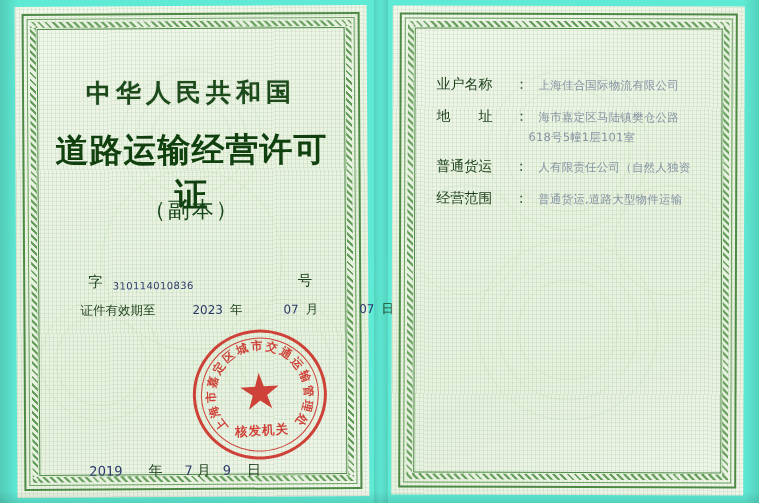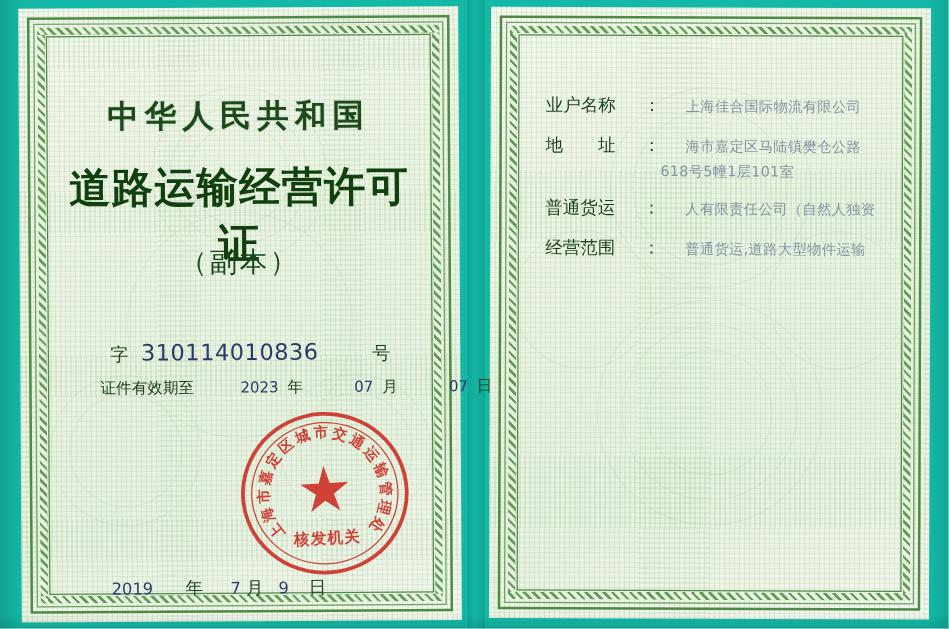"中华人民共和国" .page { background: #14b8a6 -> #5eead4 }
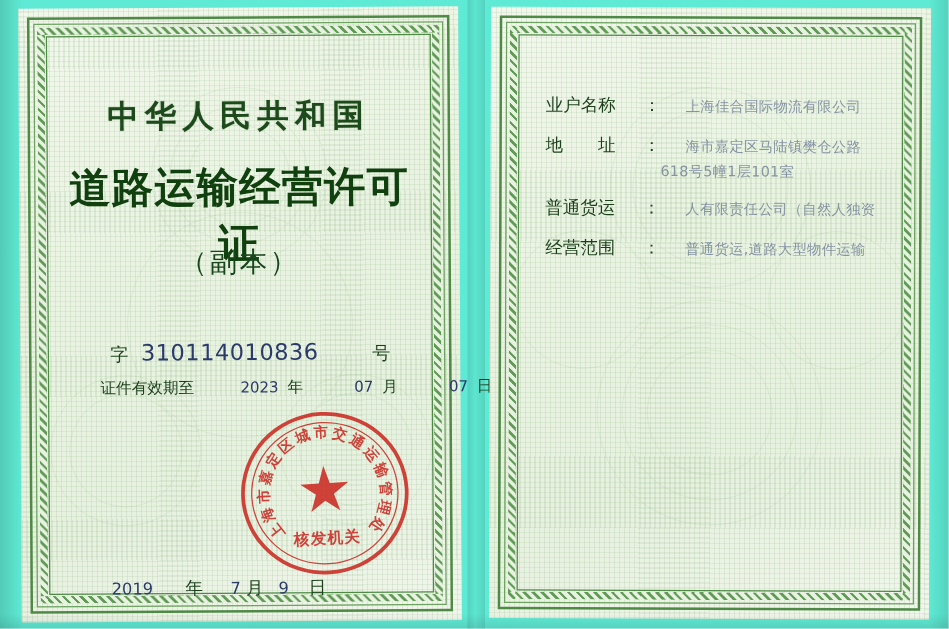"上海佳合国际物流有限公司" .field .fvalue { margin-left: 20px -> 10px }
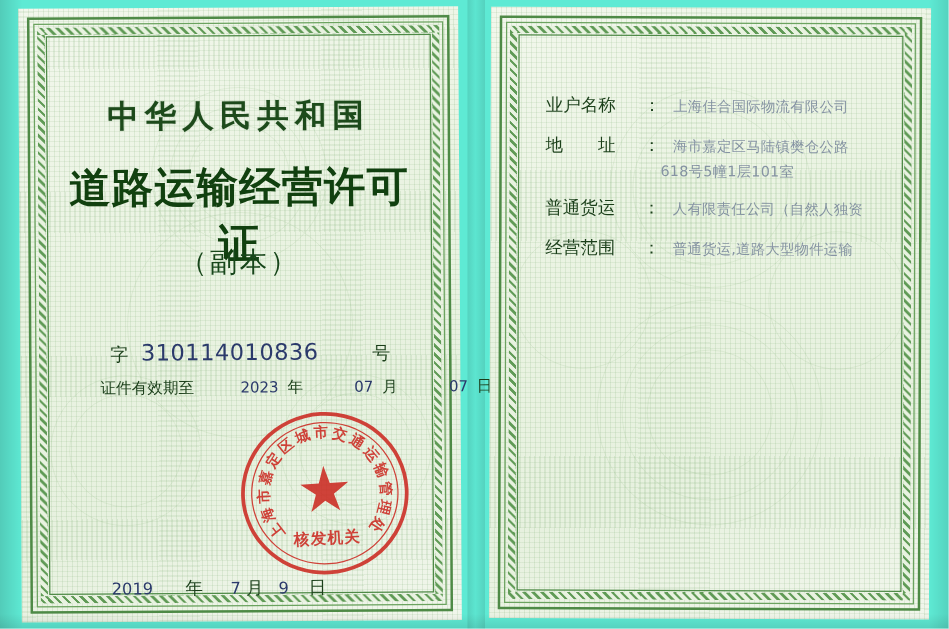"310114010836" .lic-line .num { font-size: 18px -> 10px }
